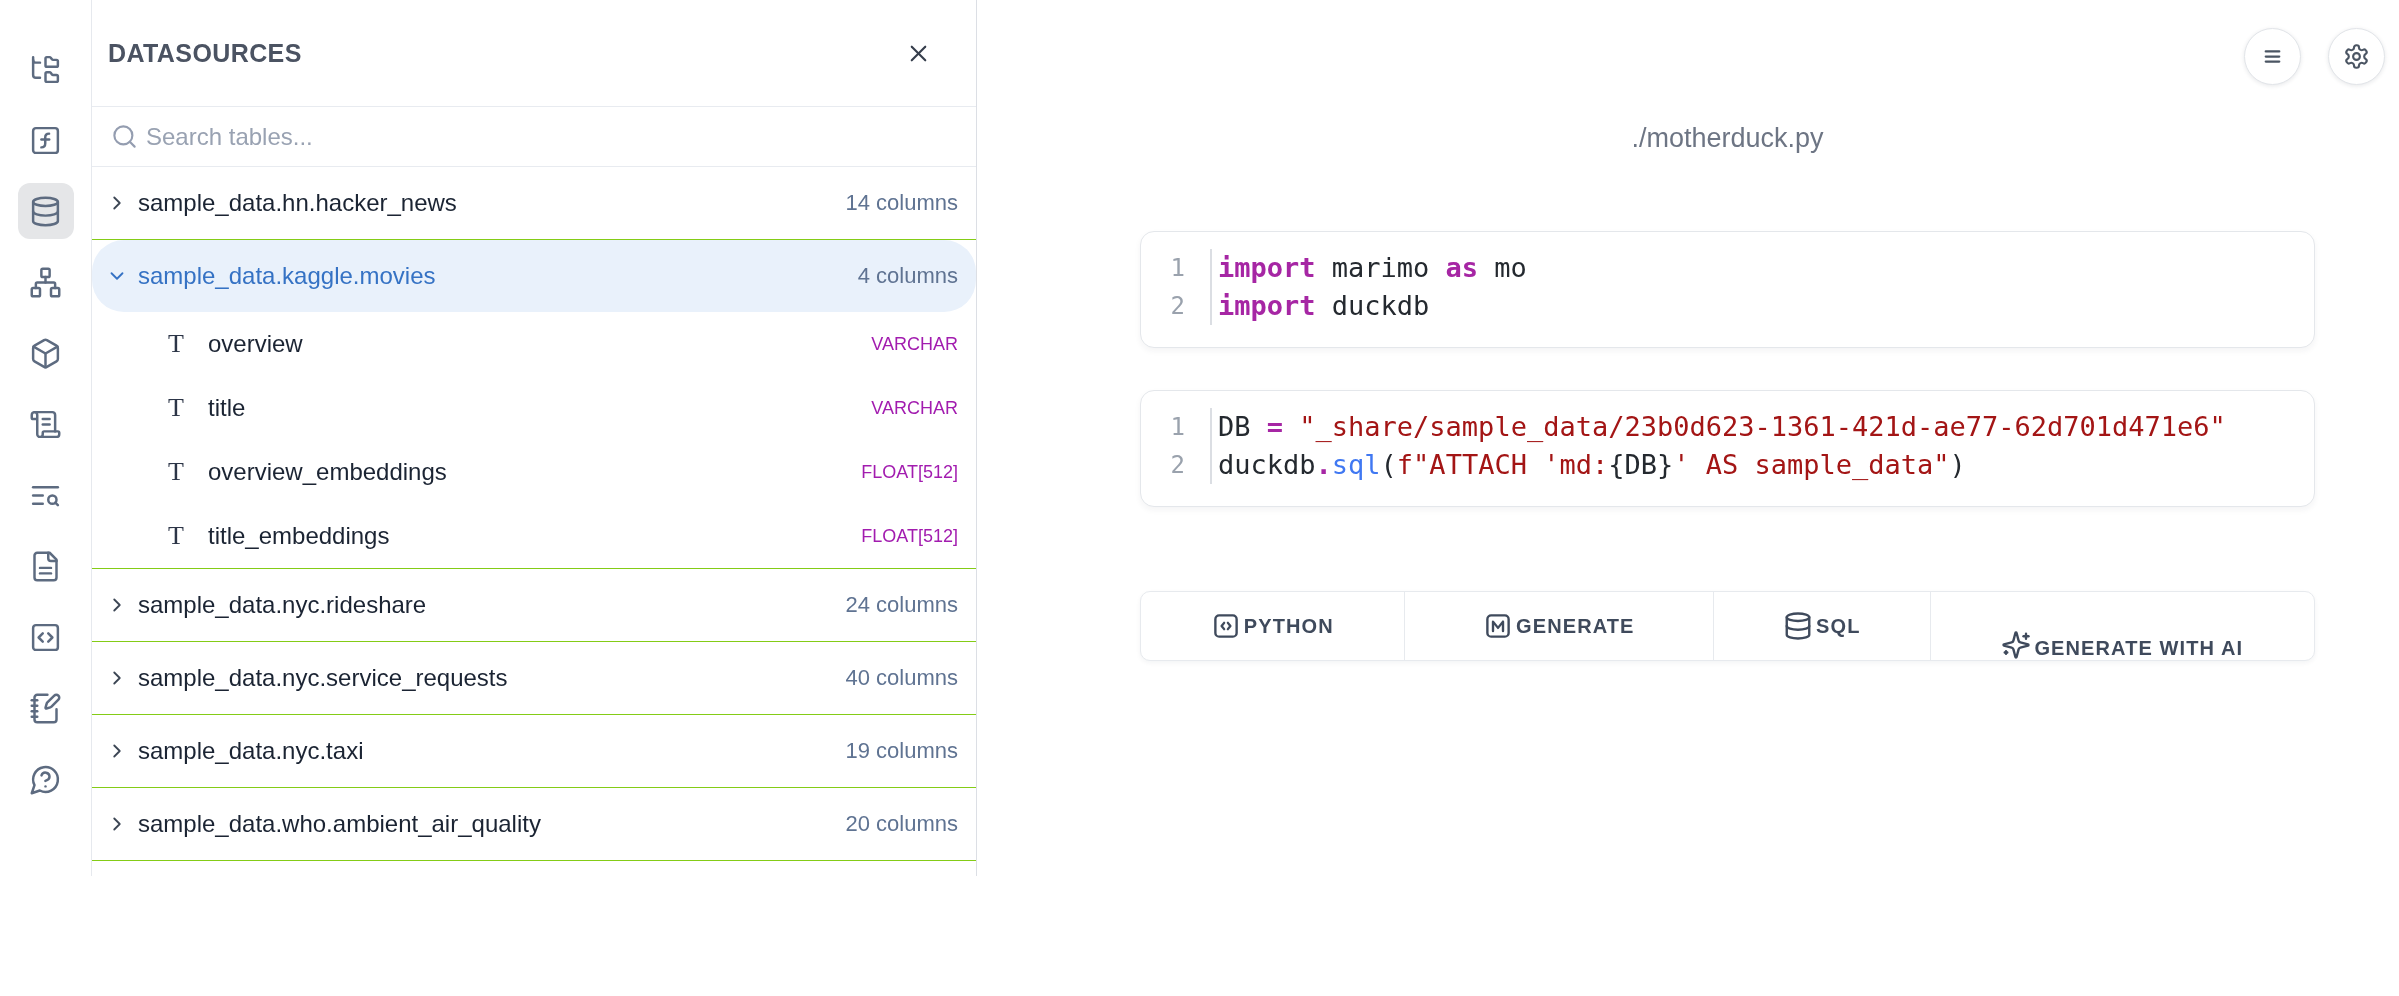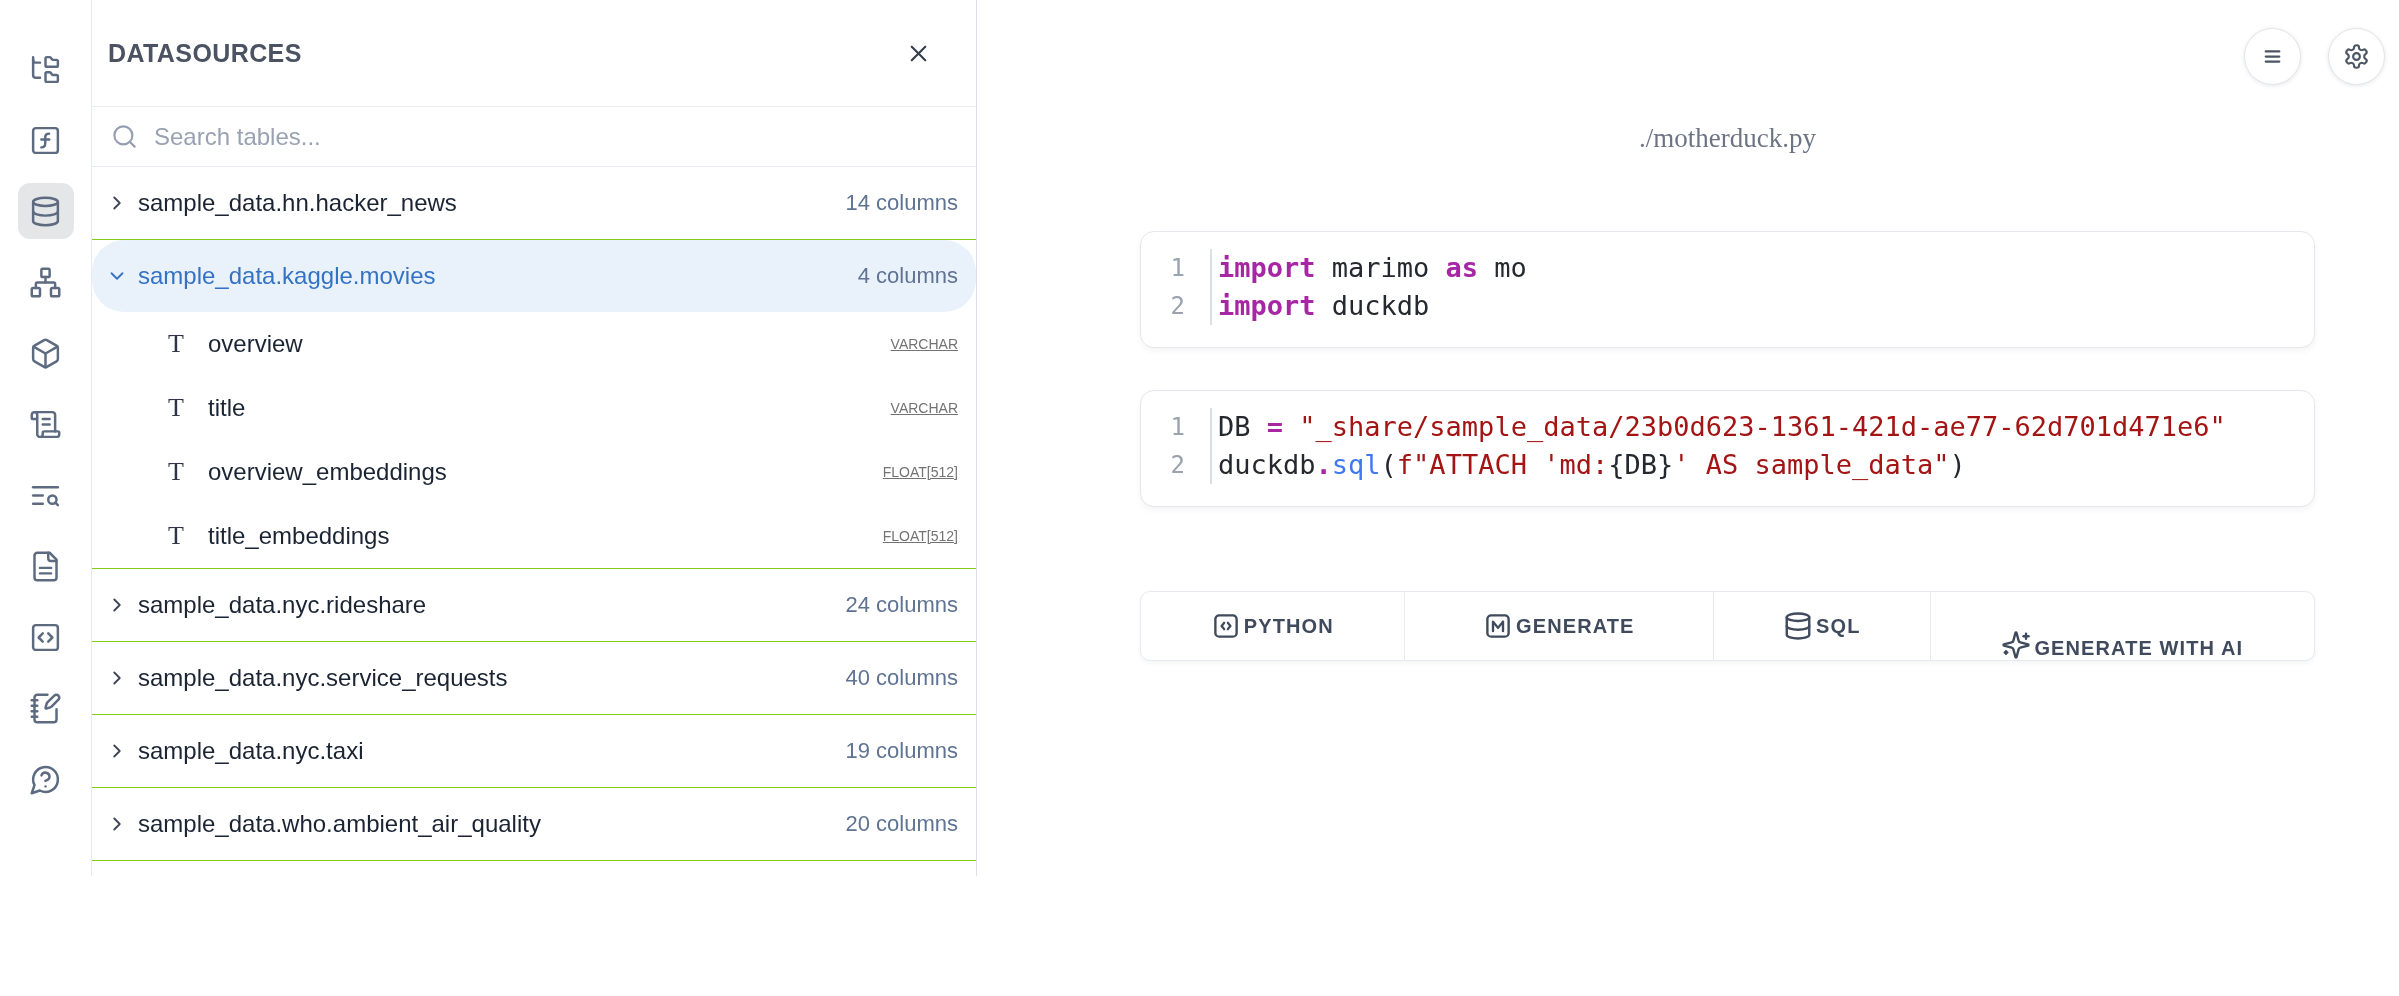"Search tables..." .search-row { gap: 16px -> 8px }
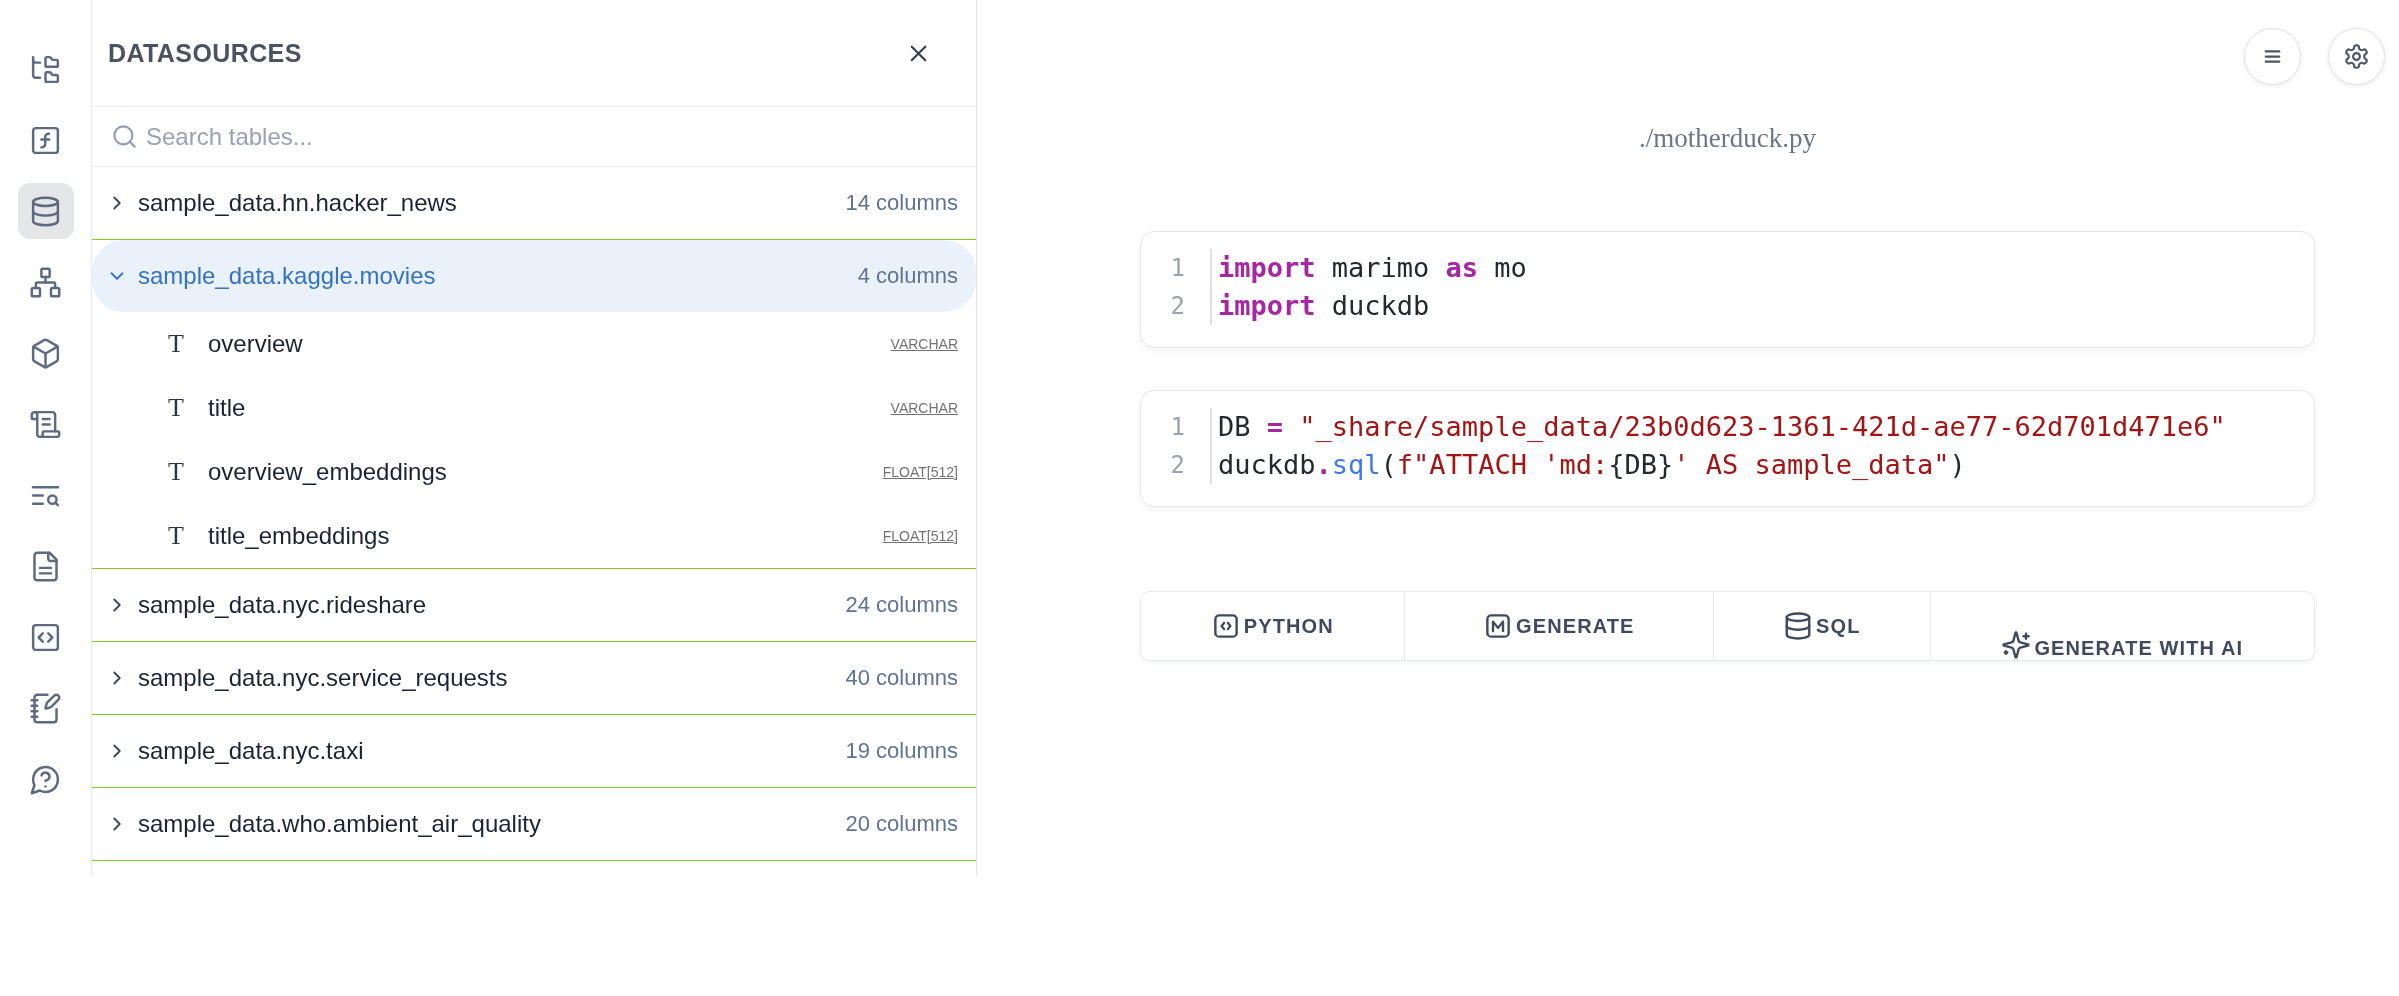"./motherduck.py" .filename { font-family: Liberation Serif, serif -> Liberation Sans, sans-serif }
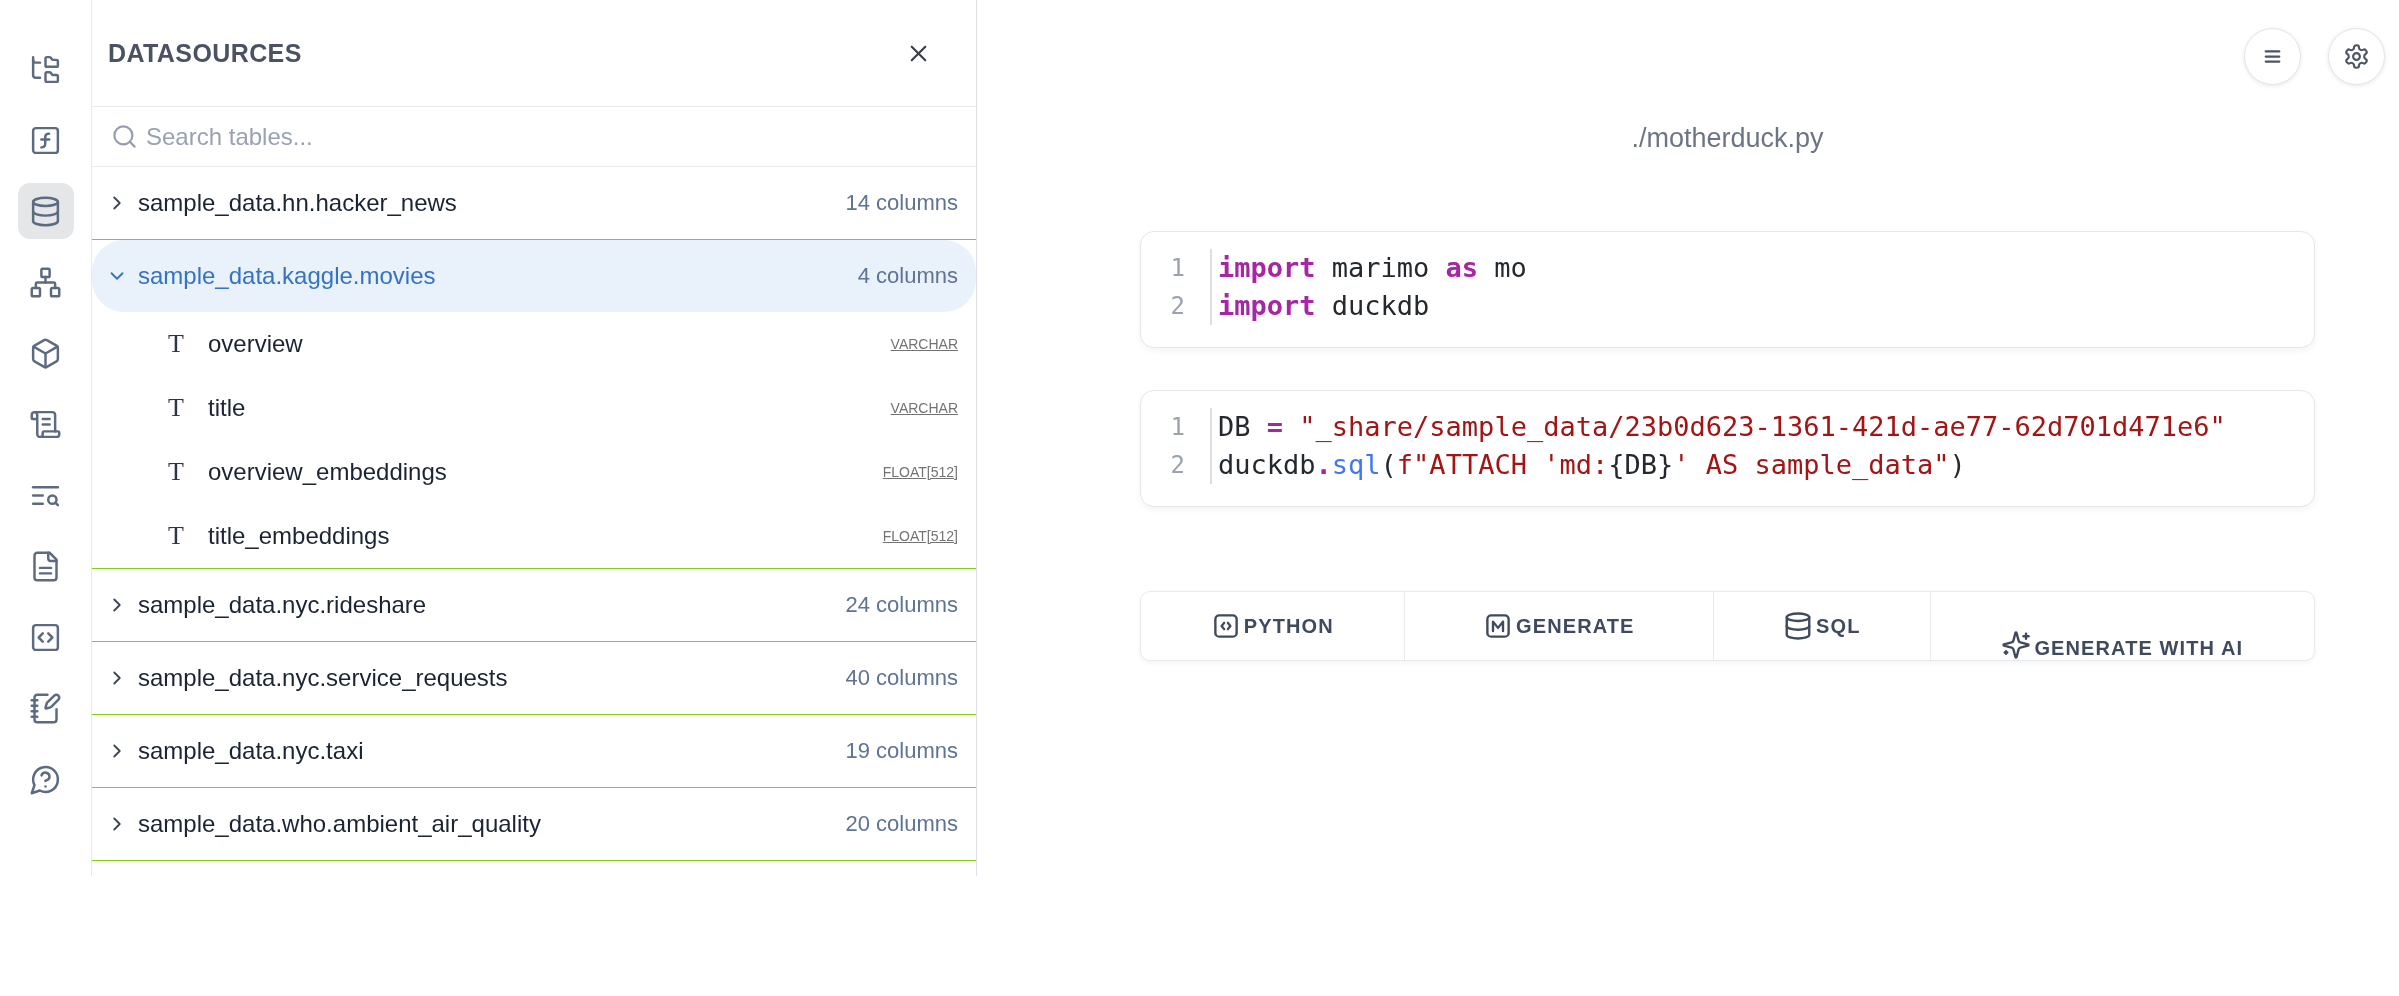"VARCHAR" .col-type { color: #737373 -> #a21caf; font-size: 14px -> 18px; text-decoration: underline -> none }
